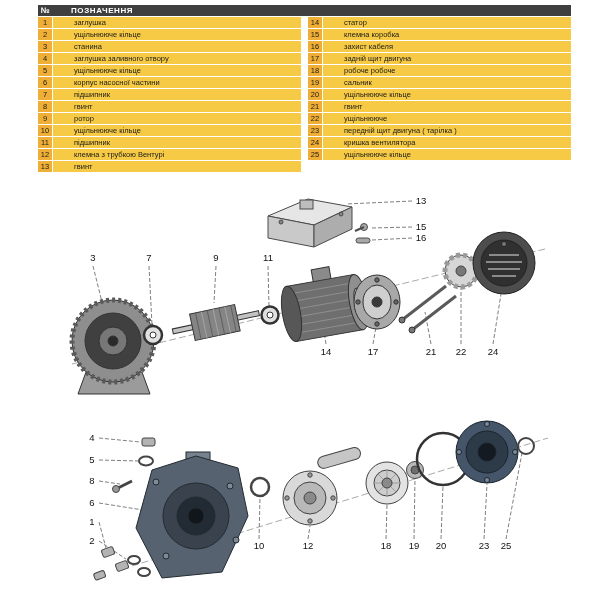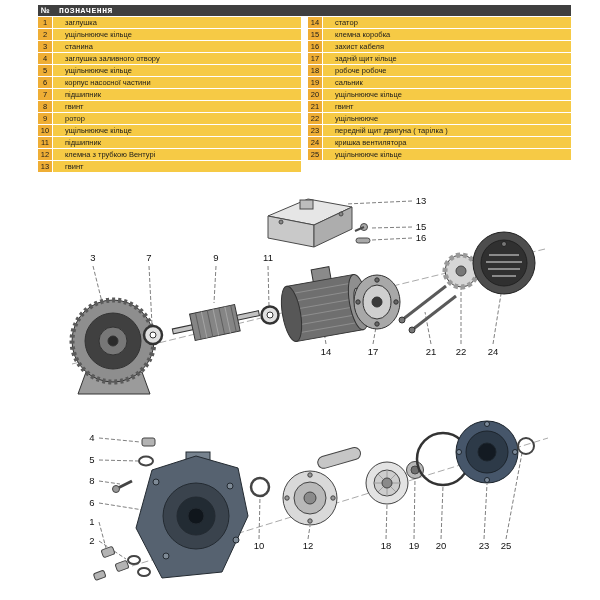"ПОЗНАЧЕННЯ" .thead .label-h { font-family: Liberation Mono, monospace -> none; margin-left: 7px -> 19px }
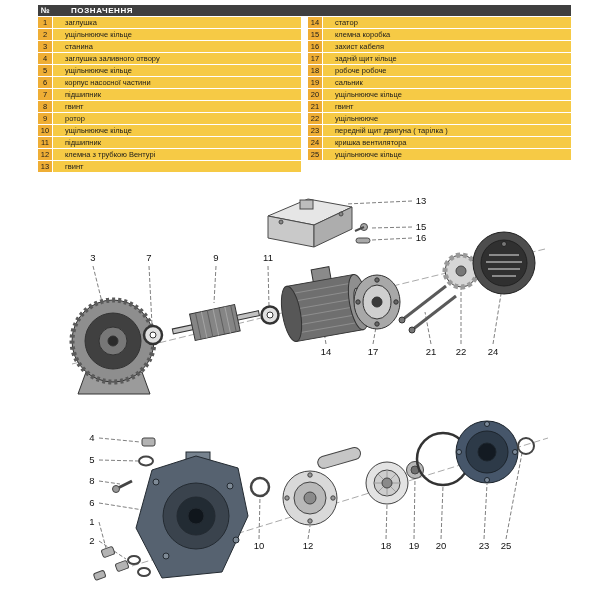"заглушка" .cell-label { padding-left: 12px -> 21px }
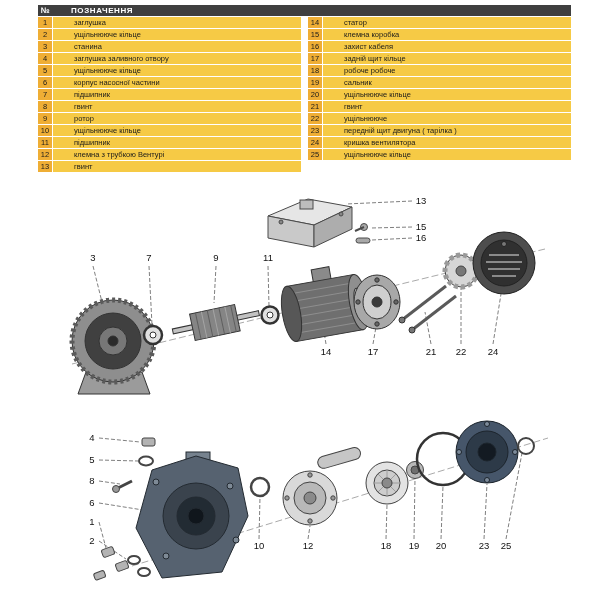"задній щит кільце" div.cell-label { text: кільце -> двигуна }
